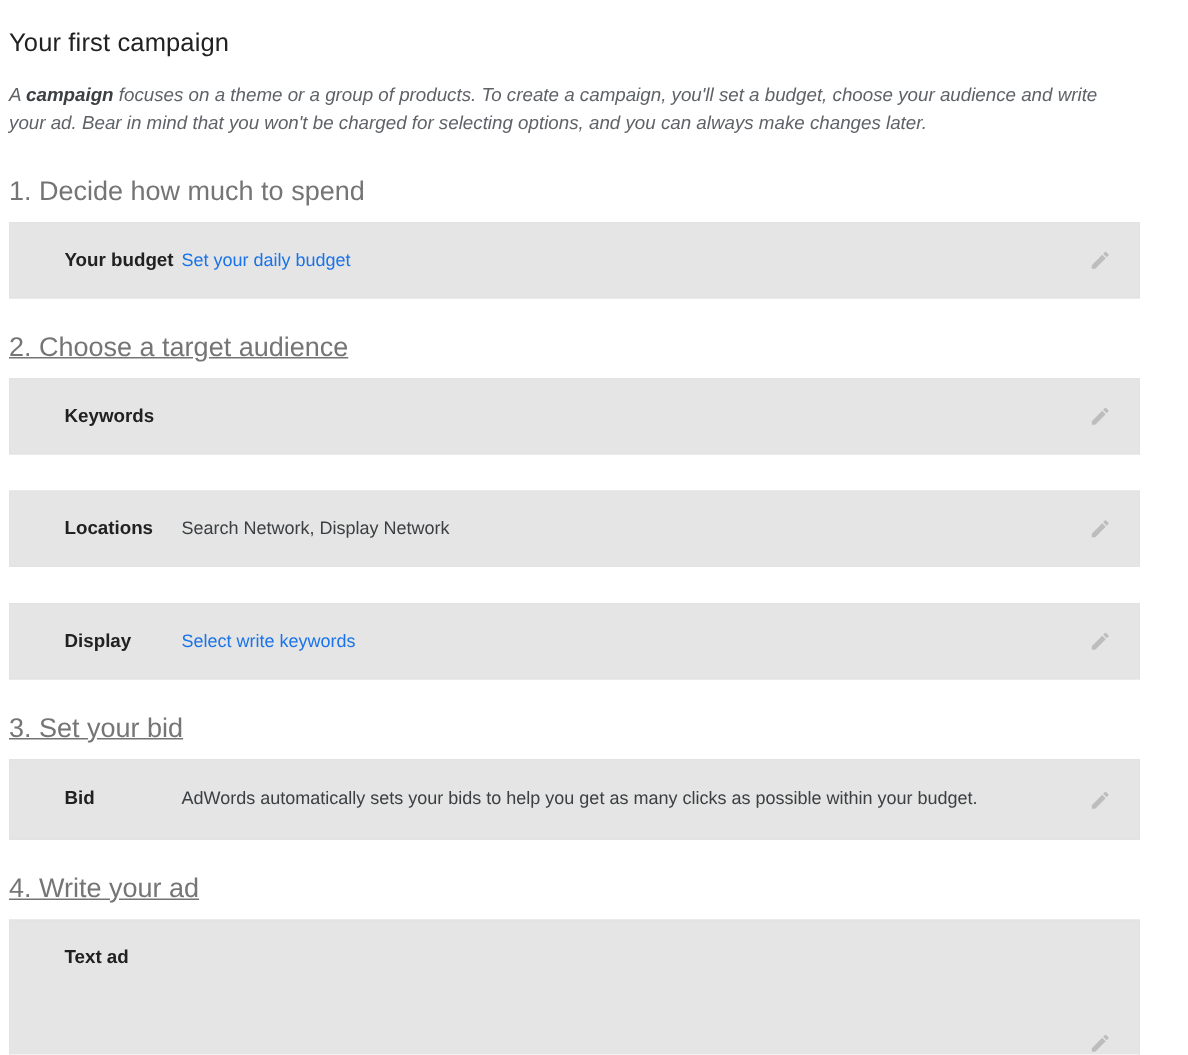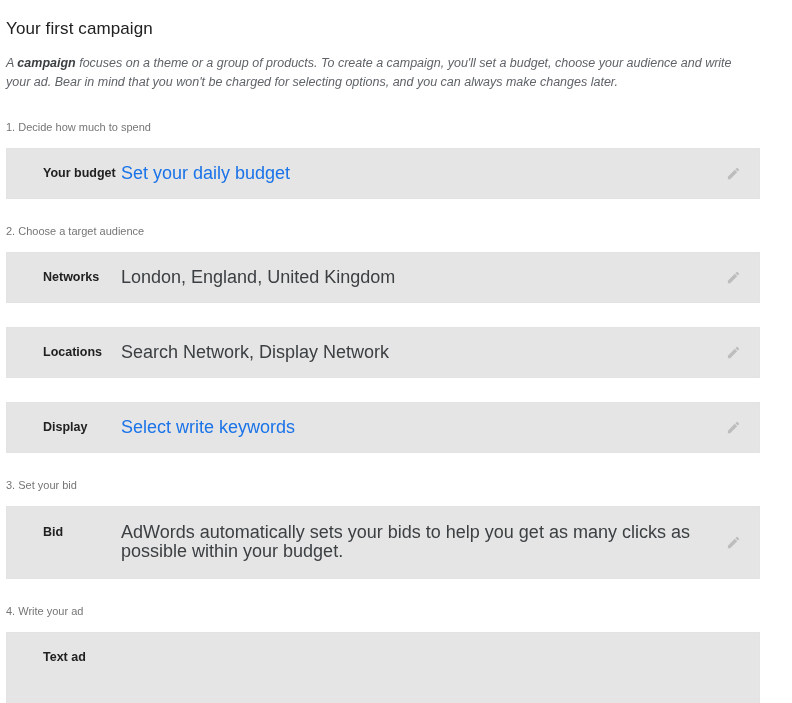"1. Decide how much to" .section-heading { font-size: 11px -> 18px }
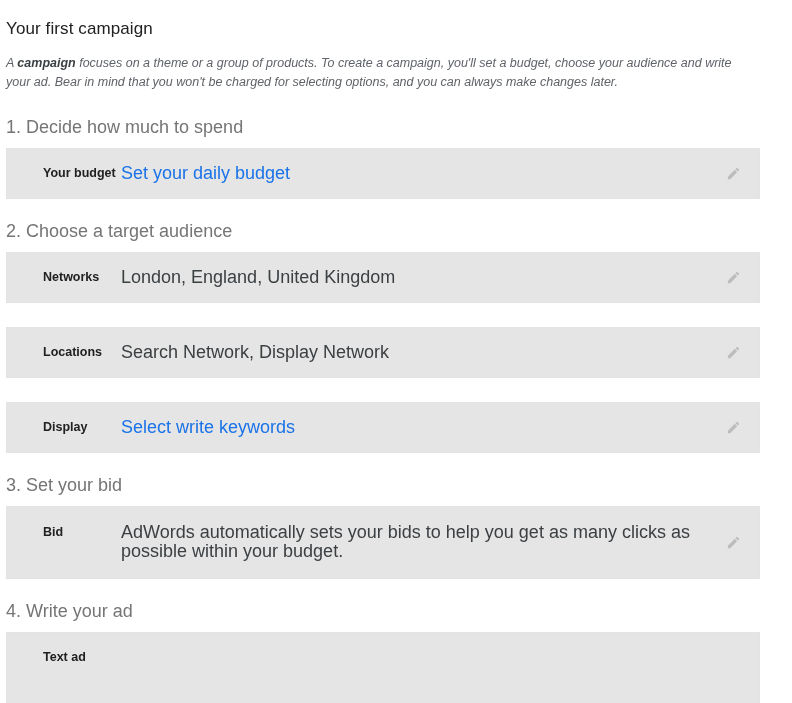"Set your daily budget" .card-value { font-size: 18px -> 12px }
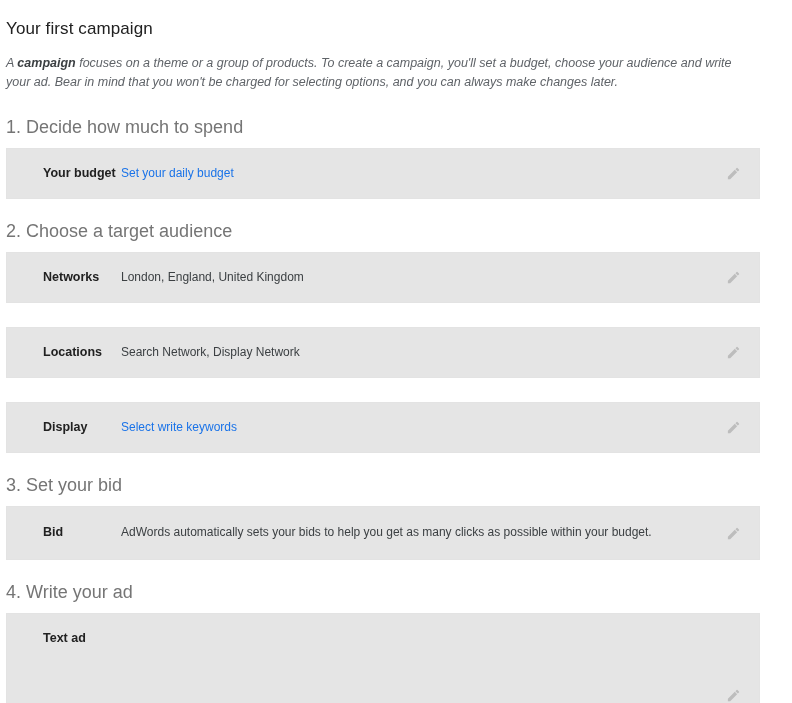"2. Choose a target audience" .section + .section .section-heading { text-decoration: none -> underline }
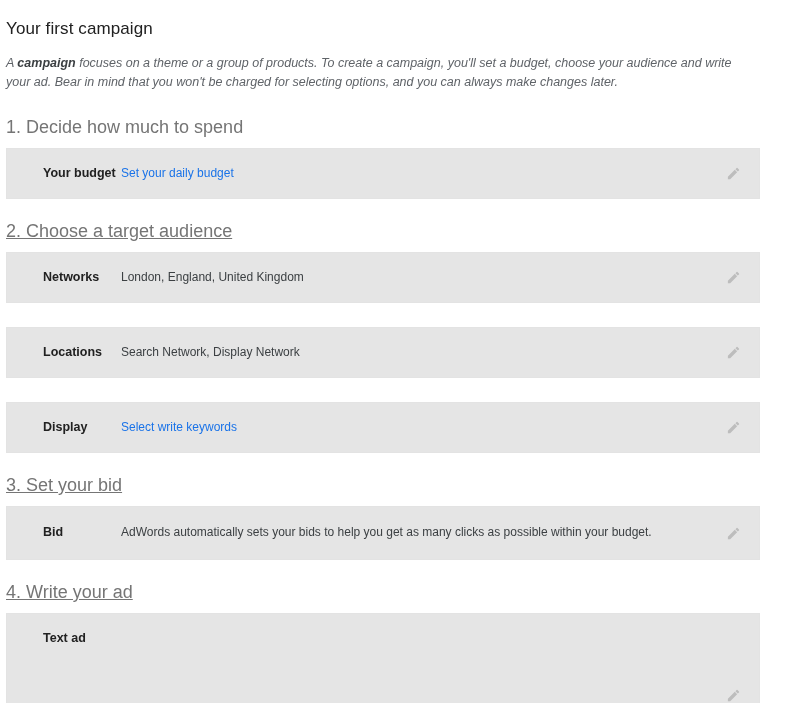"Networks" div.card-label { text: Networks -> Keywords }
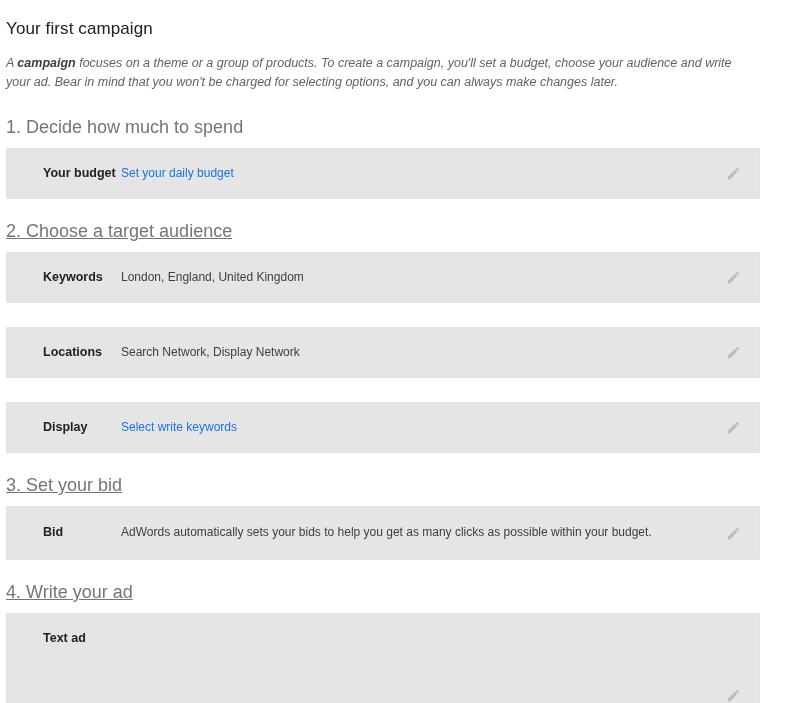"London, England, United Kingdom" div.card-value { html: <div>London, England, United Kingdom</div> -> none }
